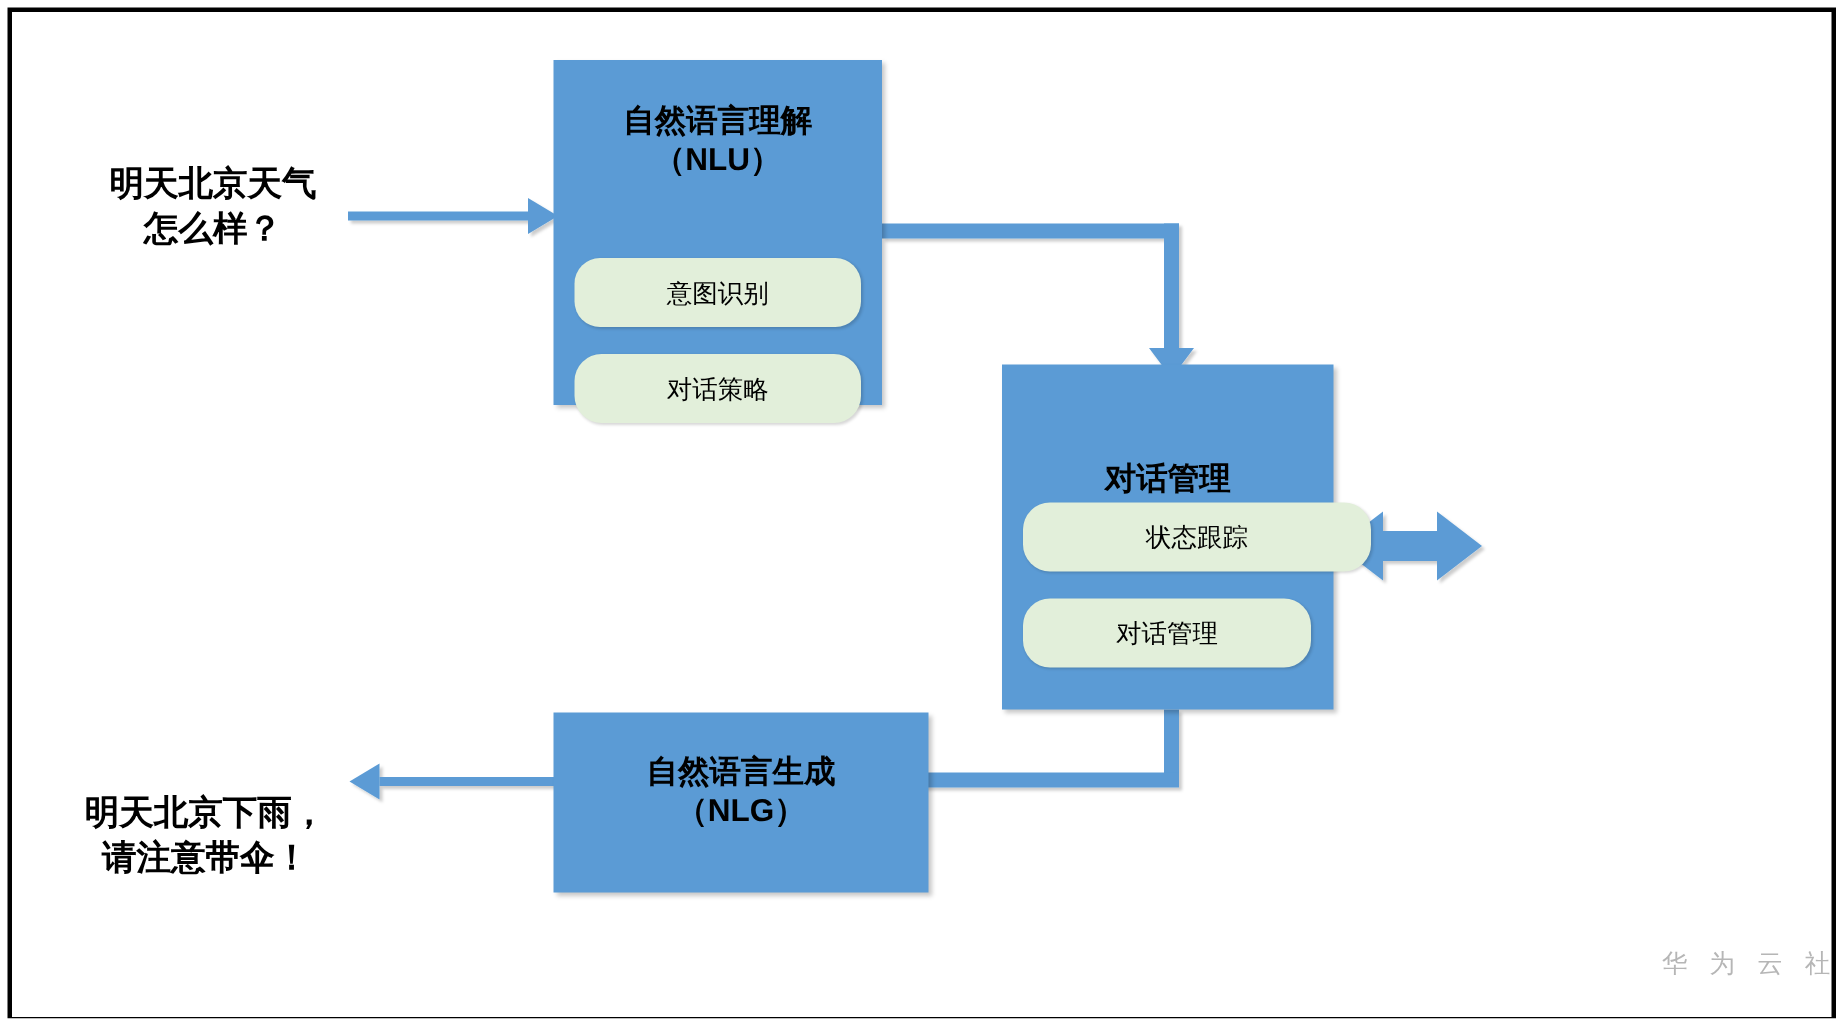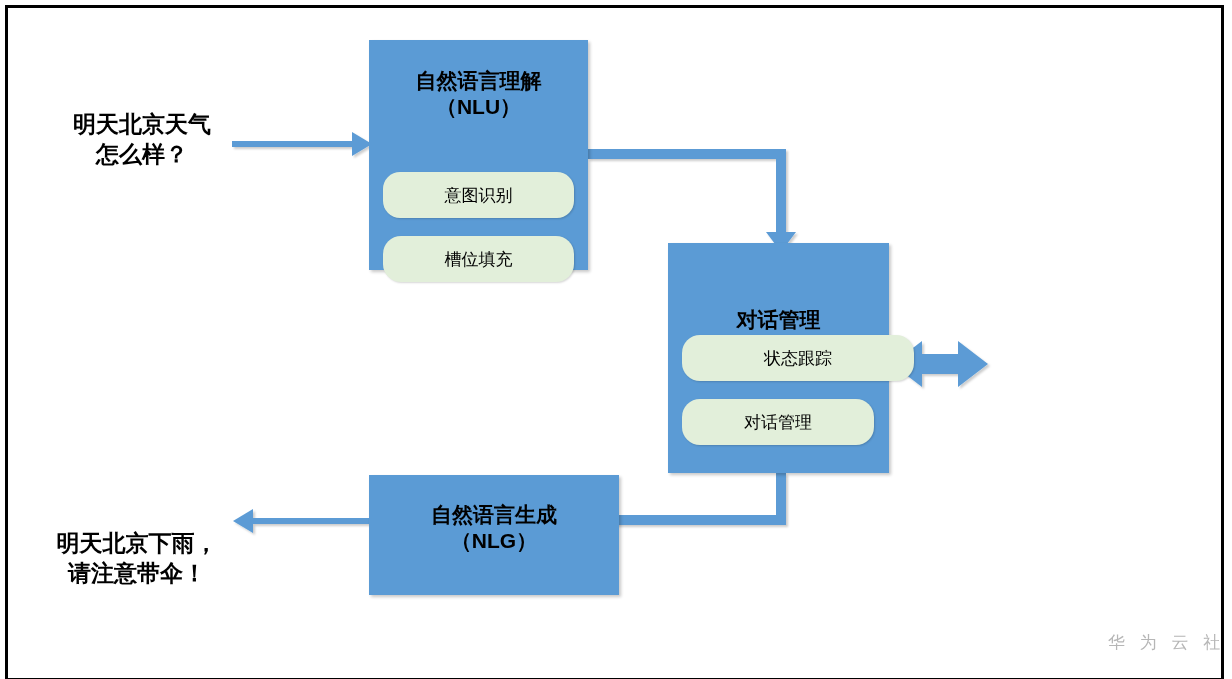"明天北京天气" .side-text { font-family: Liberation Serif, serif -> Liberation Mono, monospace }
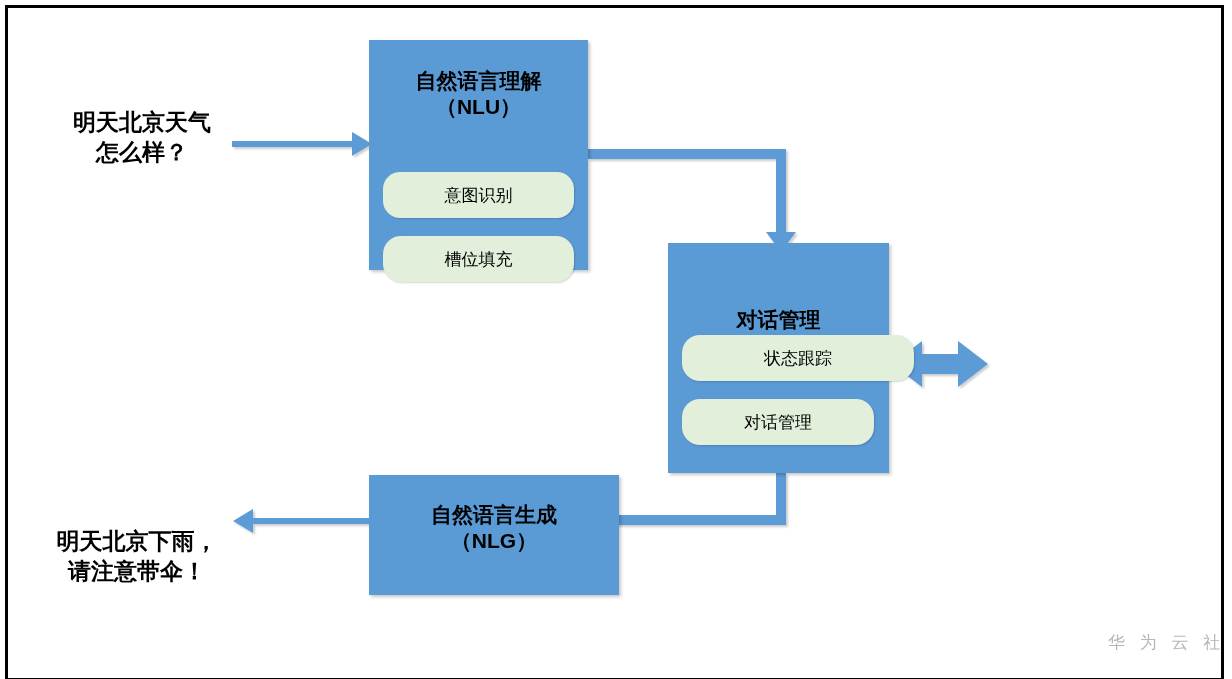"槽位填充" div.pill { text: 槽位填充 -> 对话策略 }
